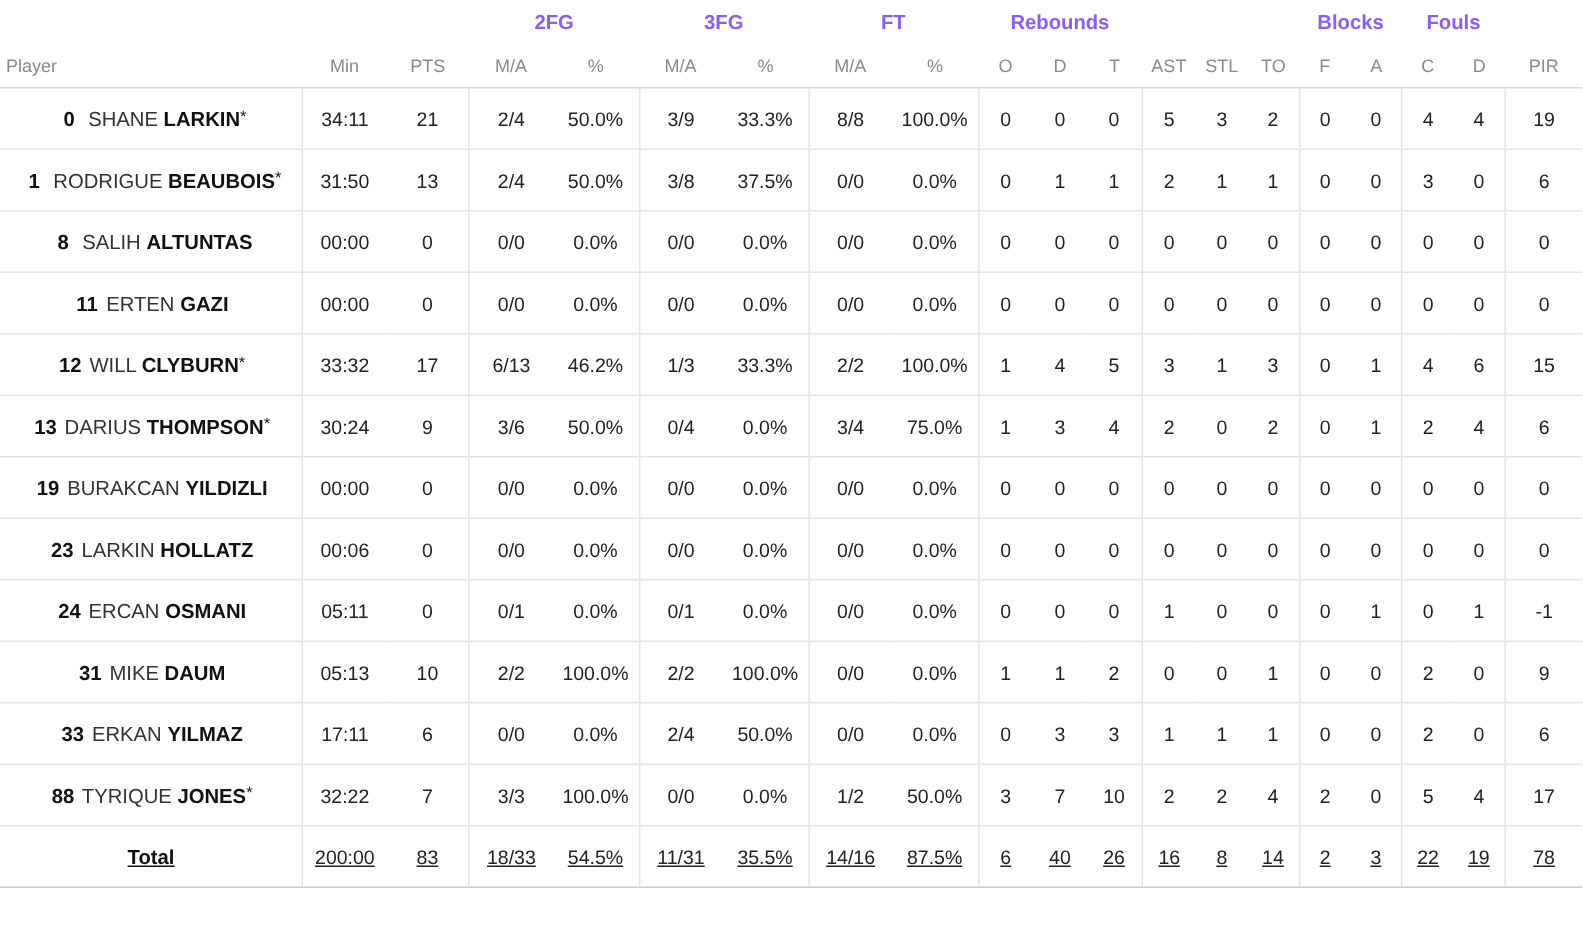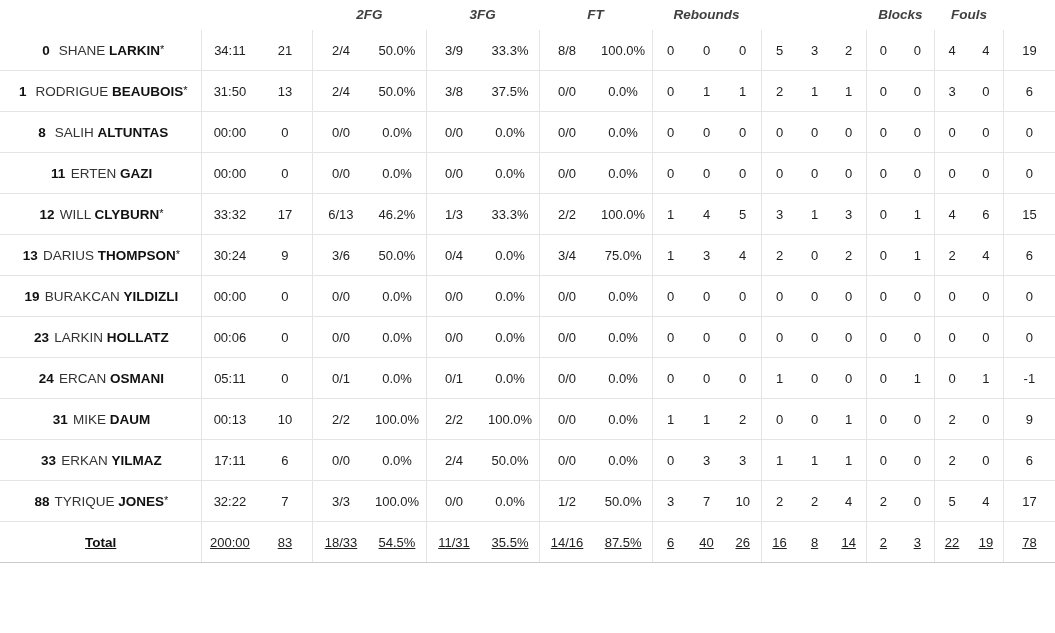"2FG" tr.group-row th { color: #404040 -> #8b5cf6; font-style: italic -> none }
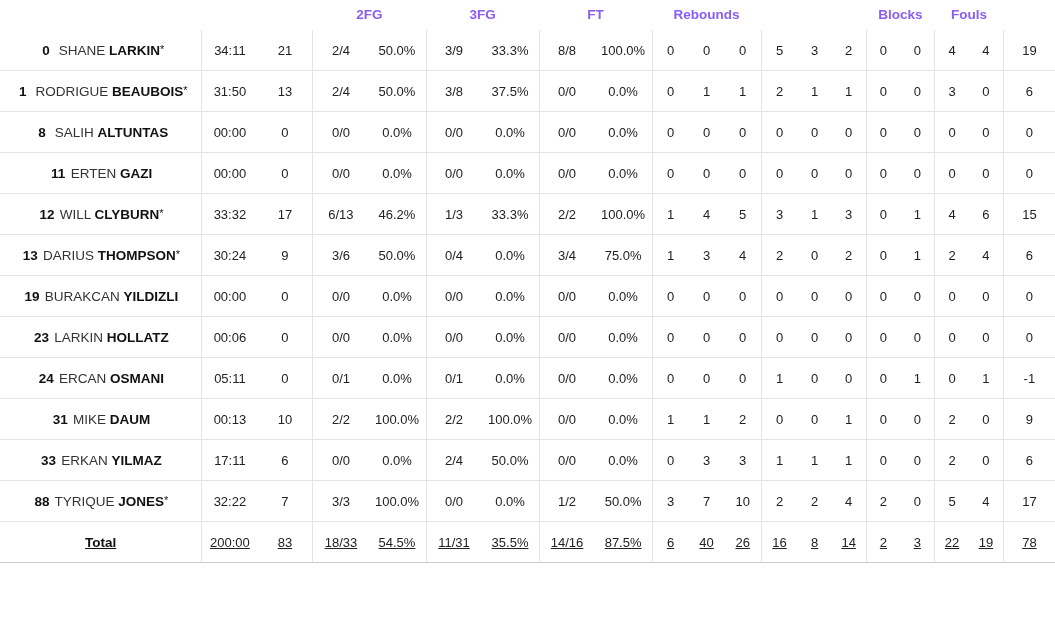"Player" tr.col-row { html: none -> <tr> <th>Player</th> <th>Min</th> <th>PTS</th> <th>M/A</th> <th>%</th> <th>M/A</th> <th>%</th> <th>M/A</th> <th>%</th> <th>O</th> <th>D</th> <th>T</th> <th>AST</th> <th>STL</th> <th>TO</th> <th>F</th> <th>A</th> <th>C</th> <th>D</th> <th>PIR</th> </tr> }
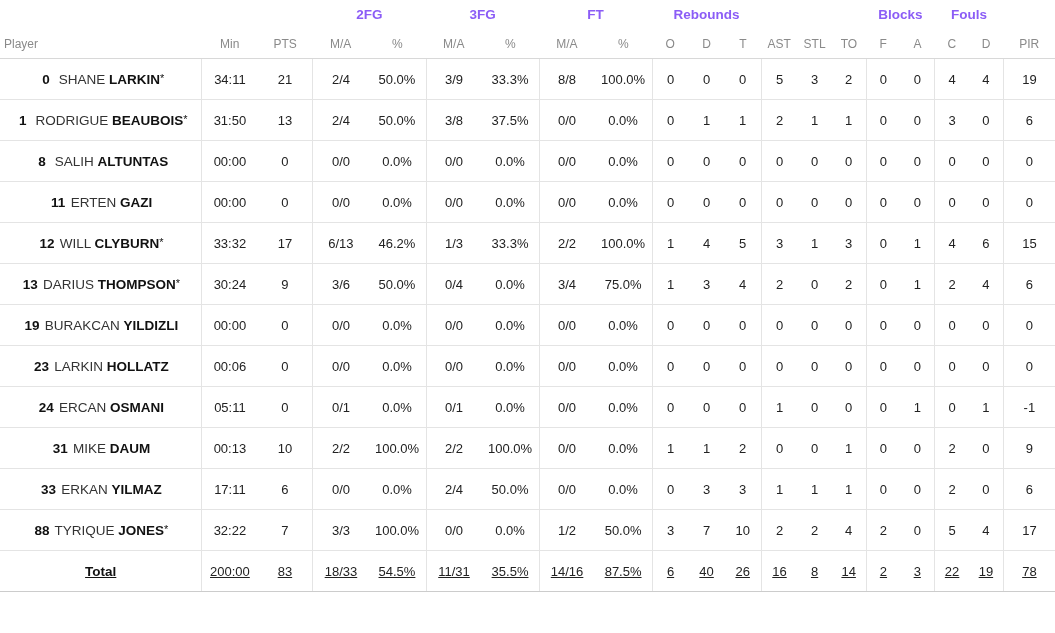"00:13" td.sep-left { text: 00:13 -> 05:13 }
